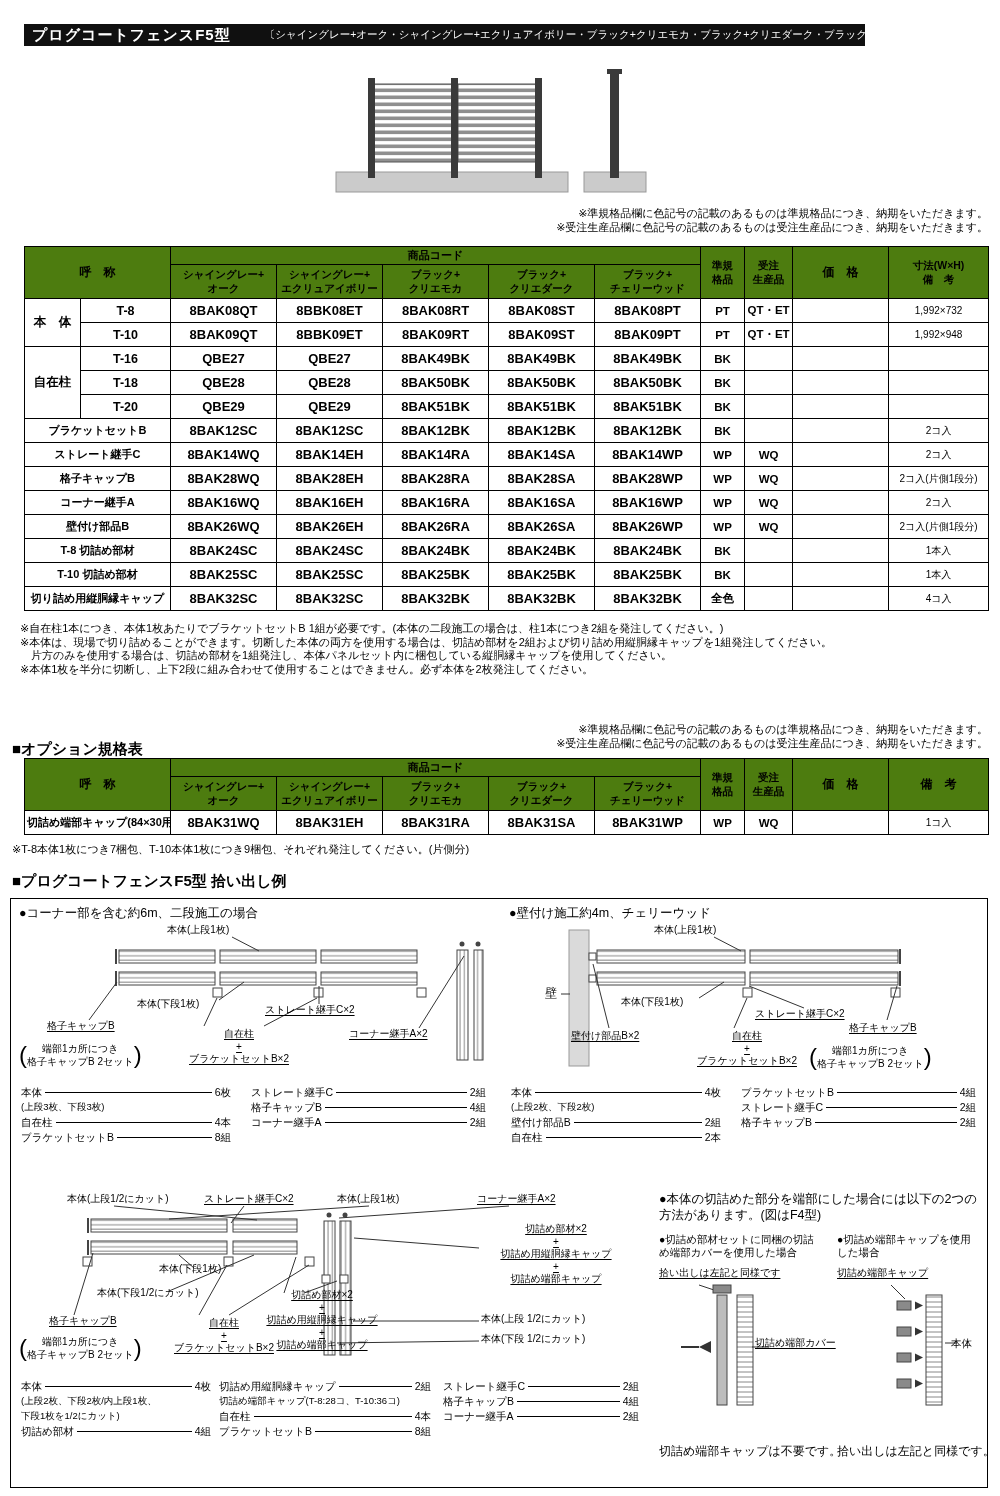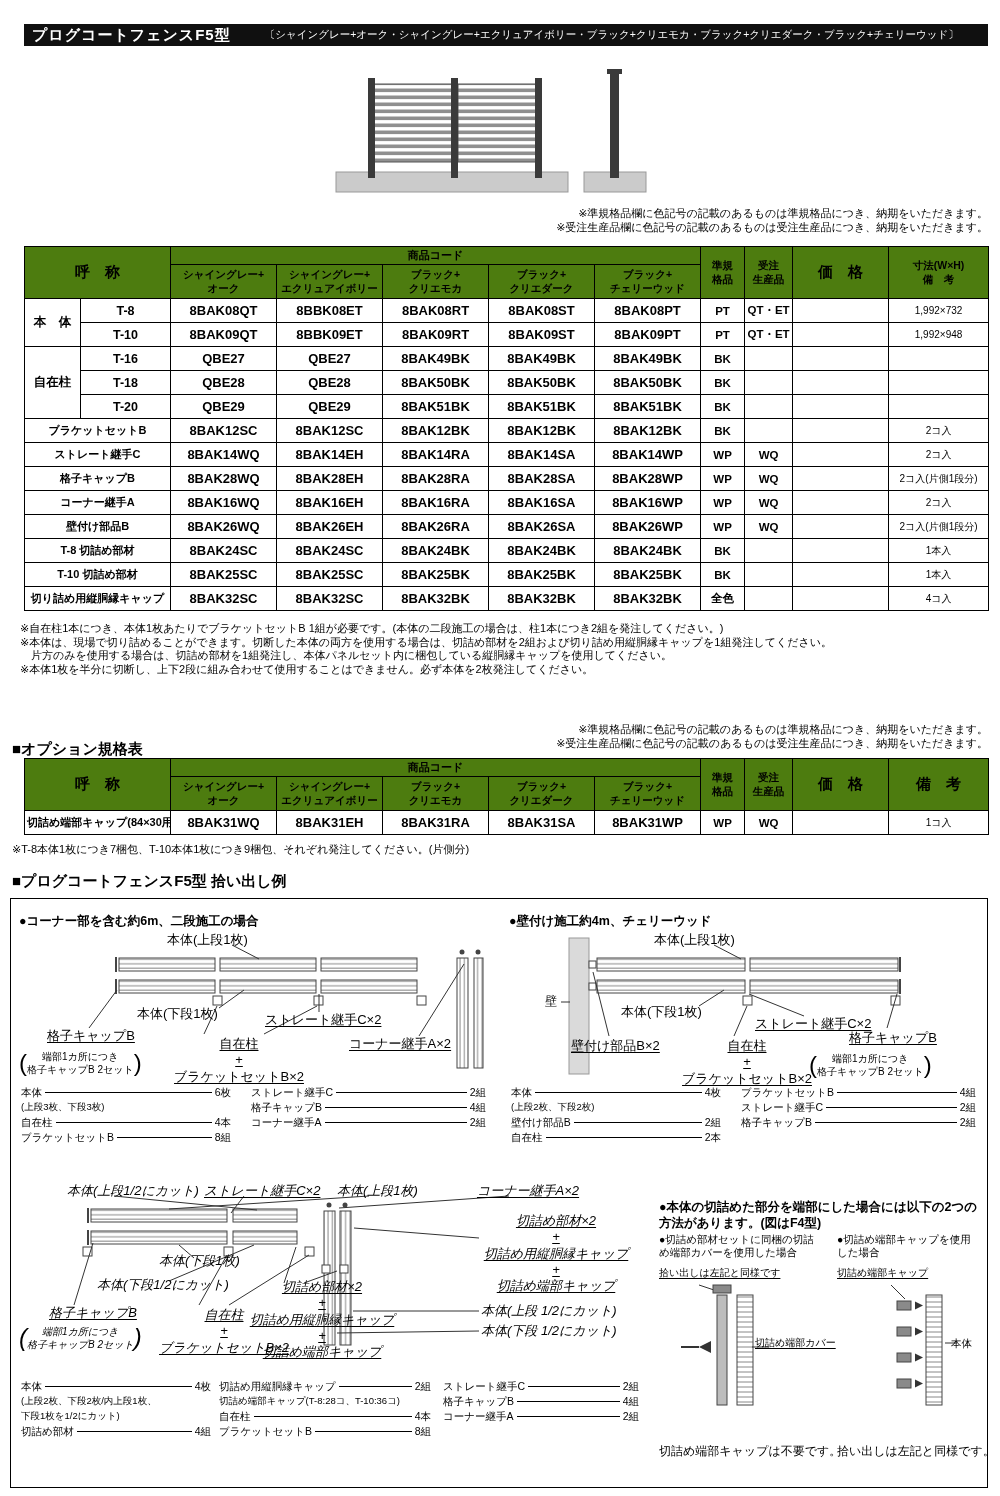"プログコートフェンスF5型" .title-bar { width: 964px -> 841px }
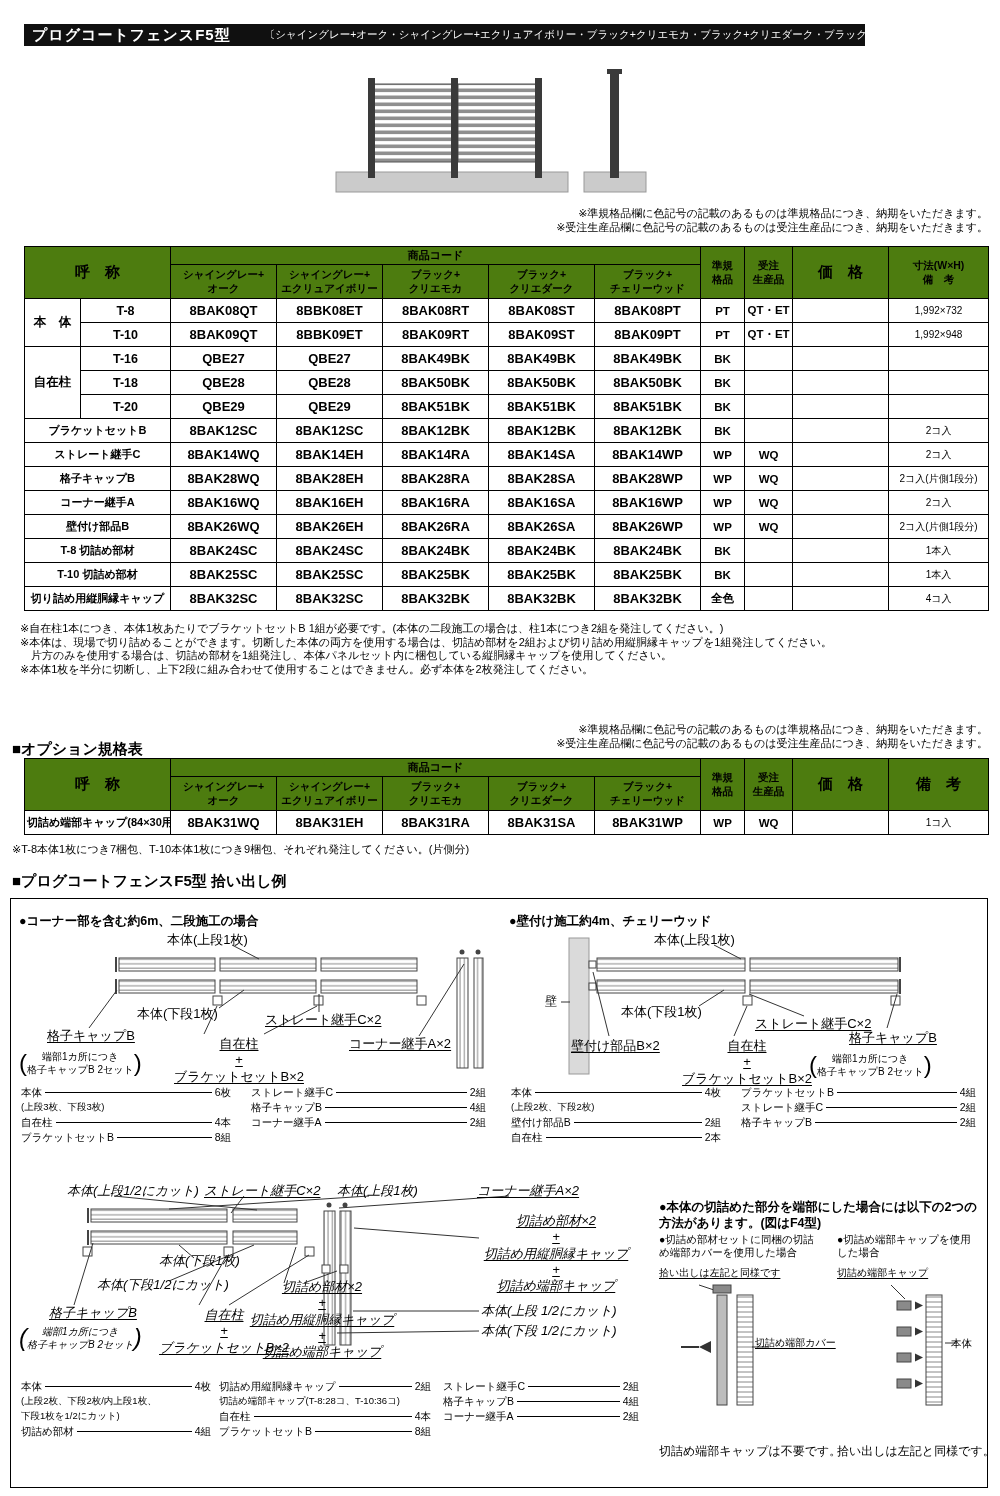"呼 称" .spec th.h-name { font-size: 15px -> 12px }
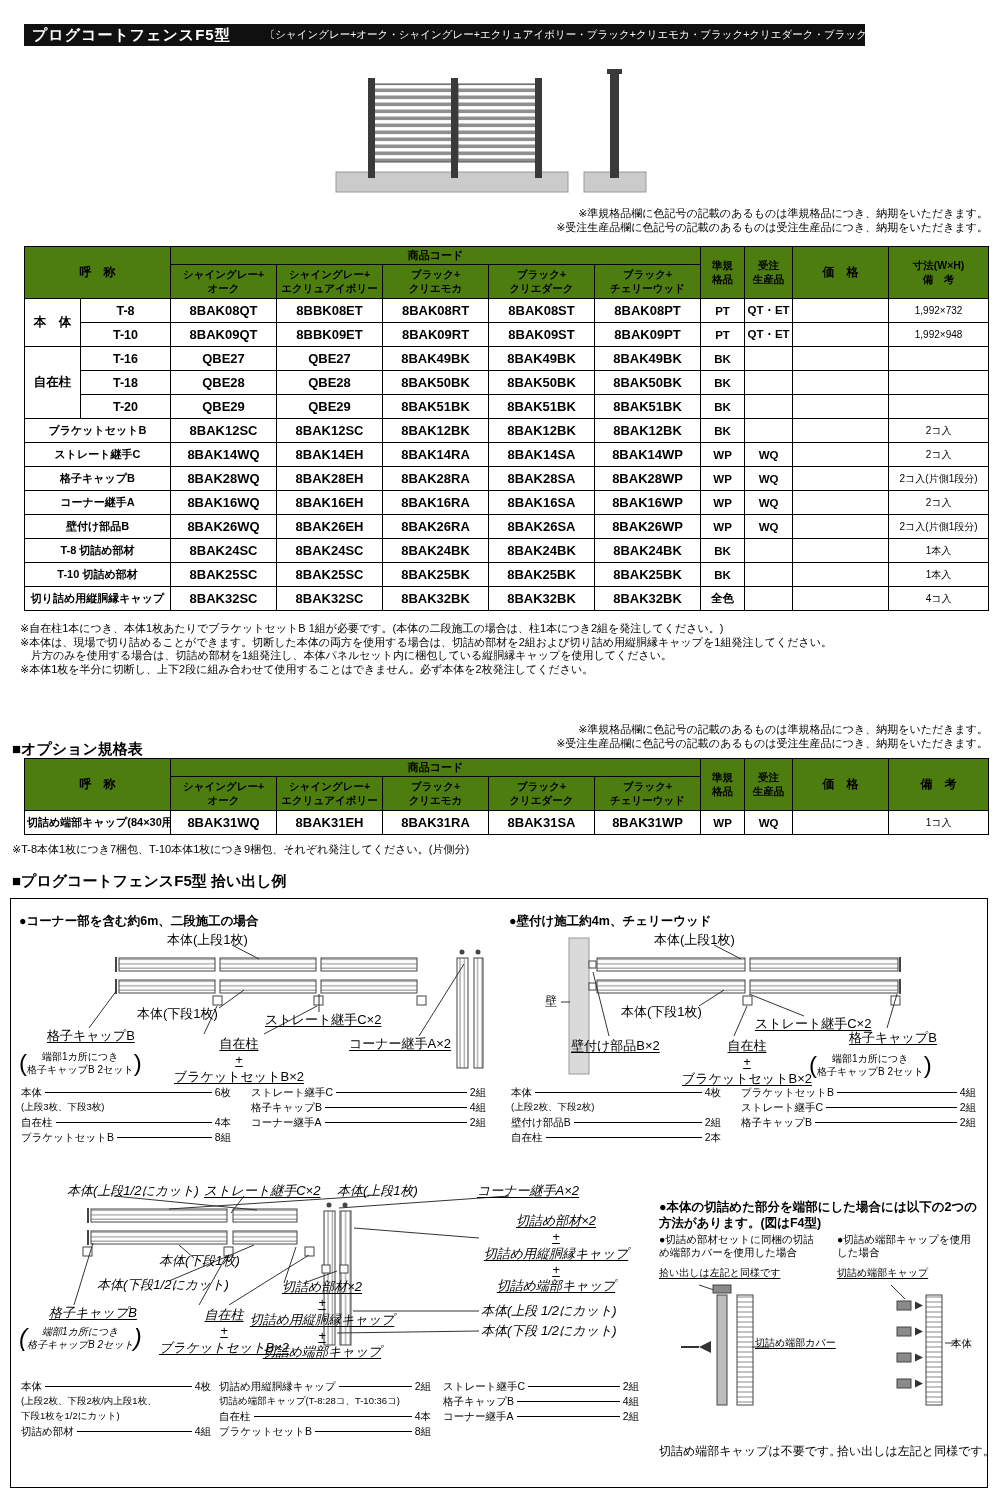"●コーナー部を含む約6m、二段施工の場合" .ex-h { font-weight: bold -> normal; margin-top: 8px -> none }
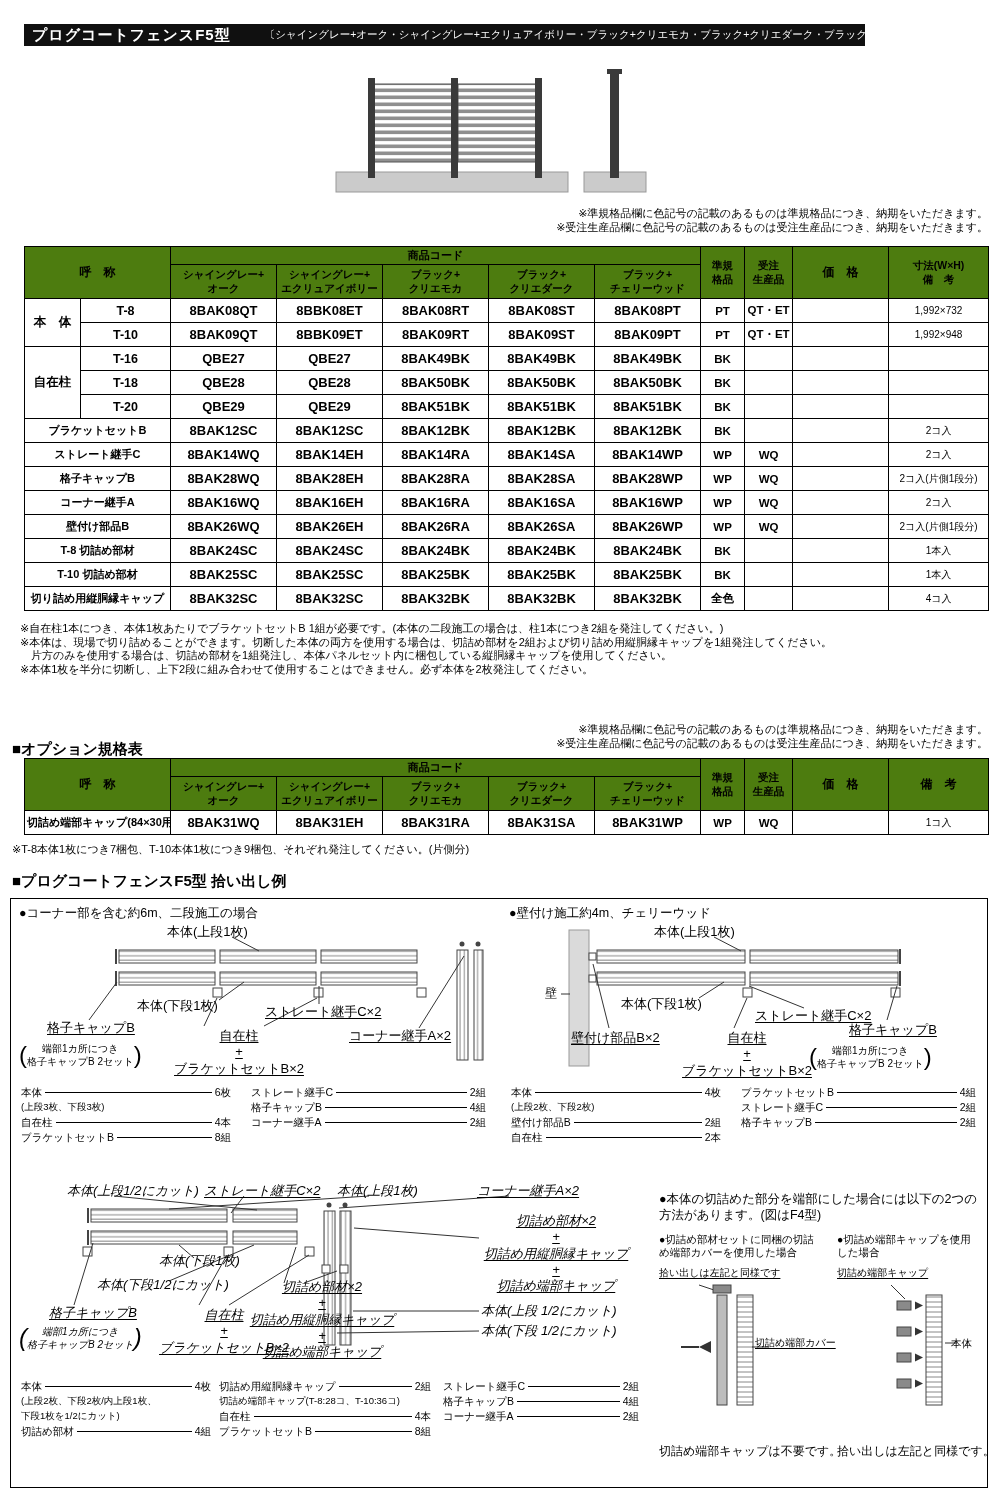"本体(上段1枚)" .lbl { font-size: 13px -> 10px }
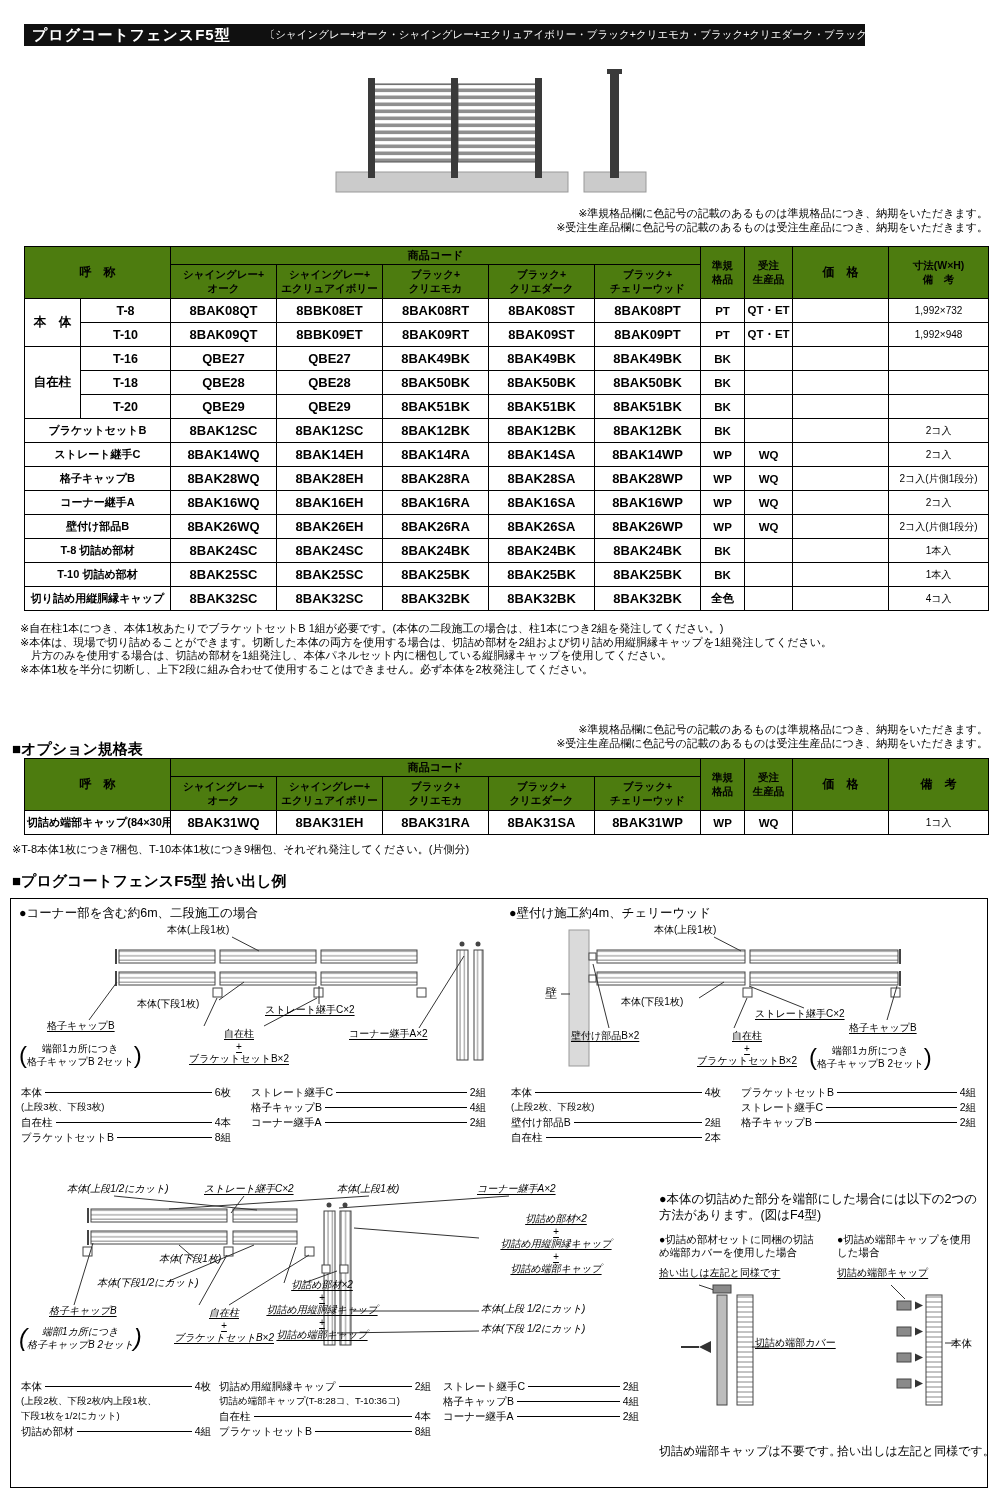"本体(上段1/2にカット)" div.diag { font-style: italic -> none; margin-top: 2px -> 12px }
